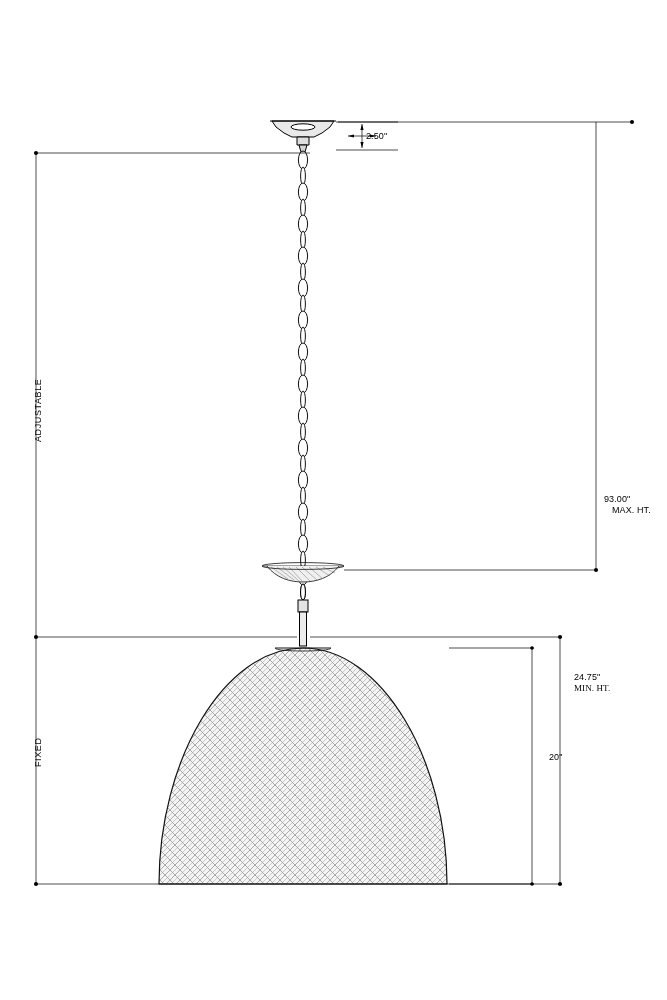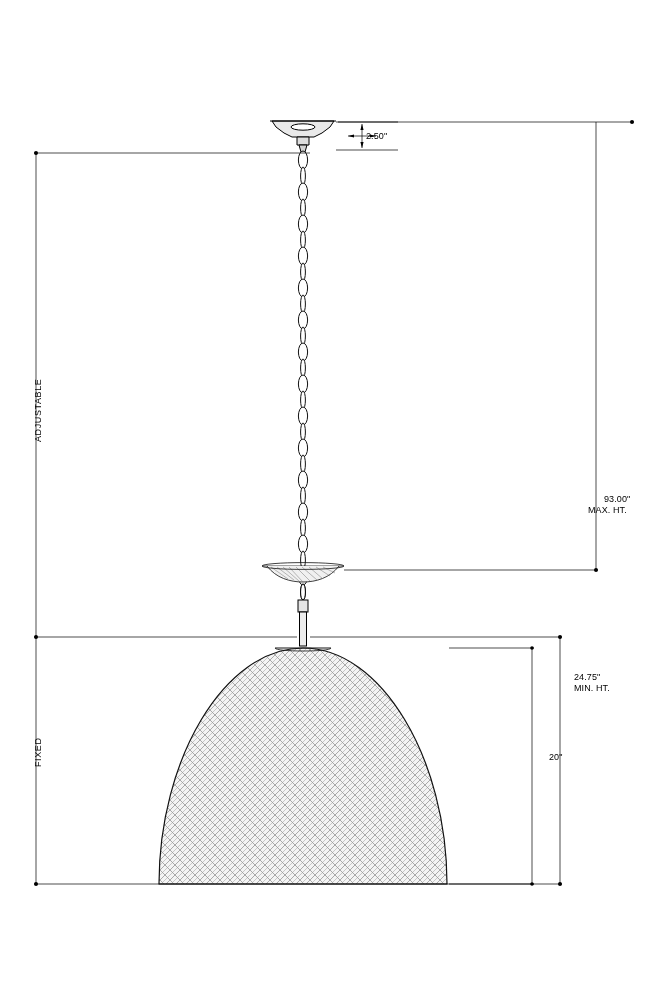"MAX. HT." div.dimlabel { left: 588px -> 612px }
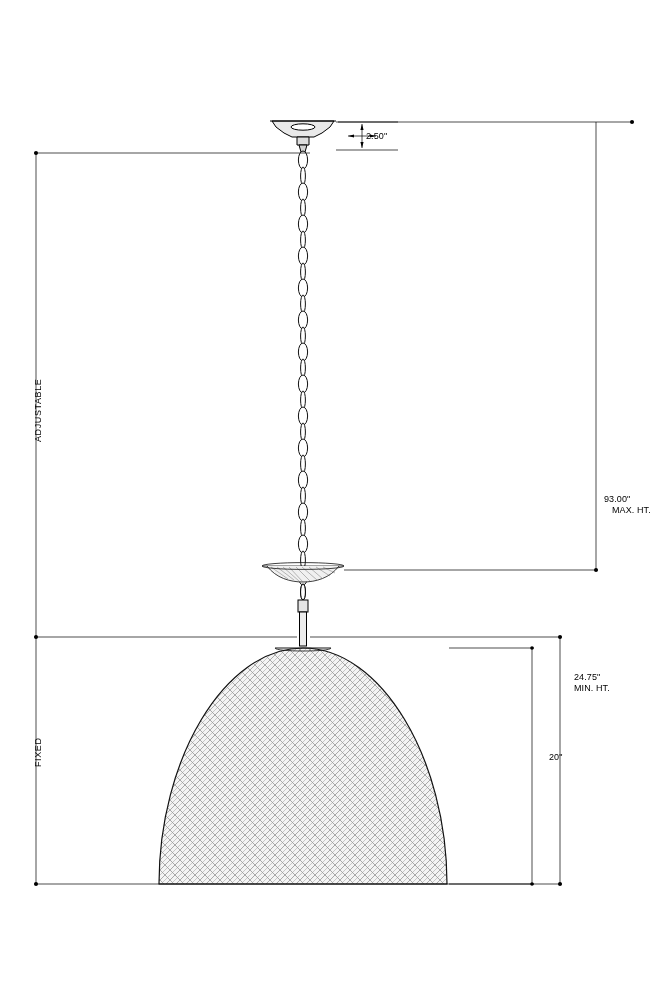"MIN. HT." div.dimlabel { font-family: none -> Liberation Serif, serif }
